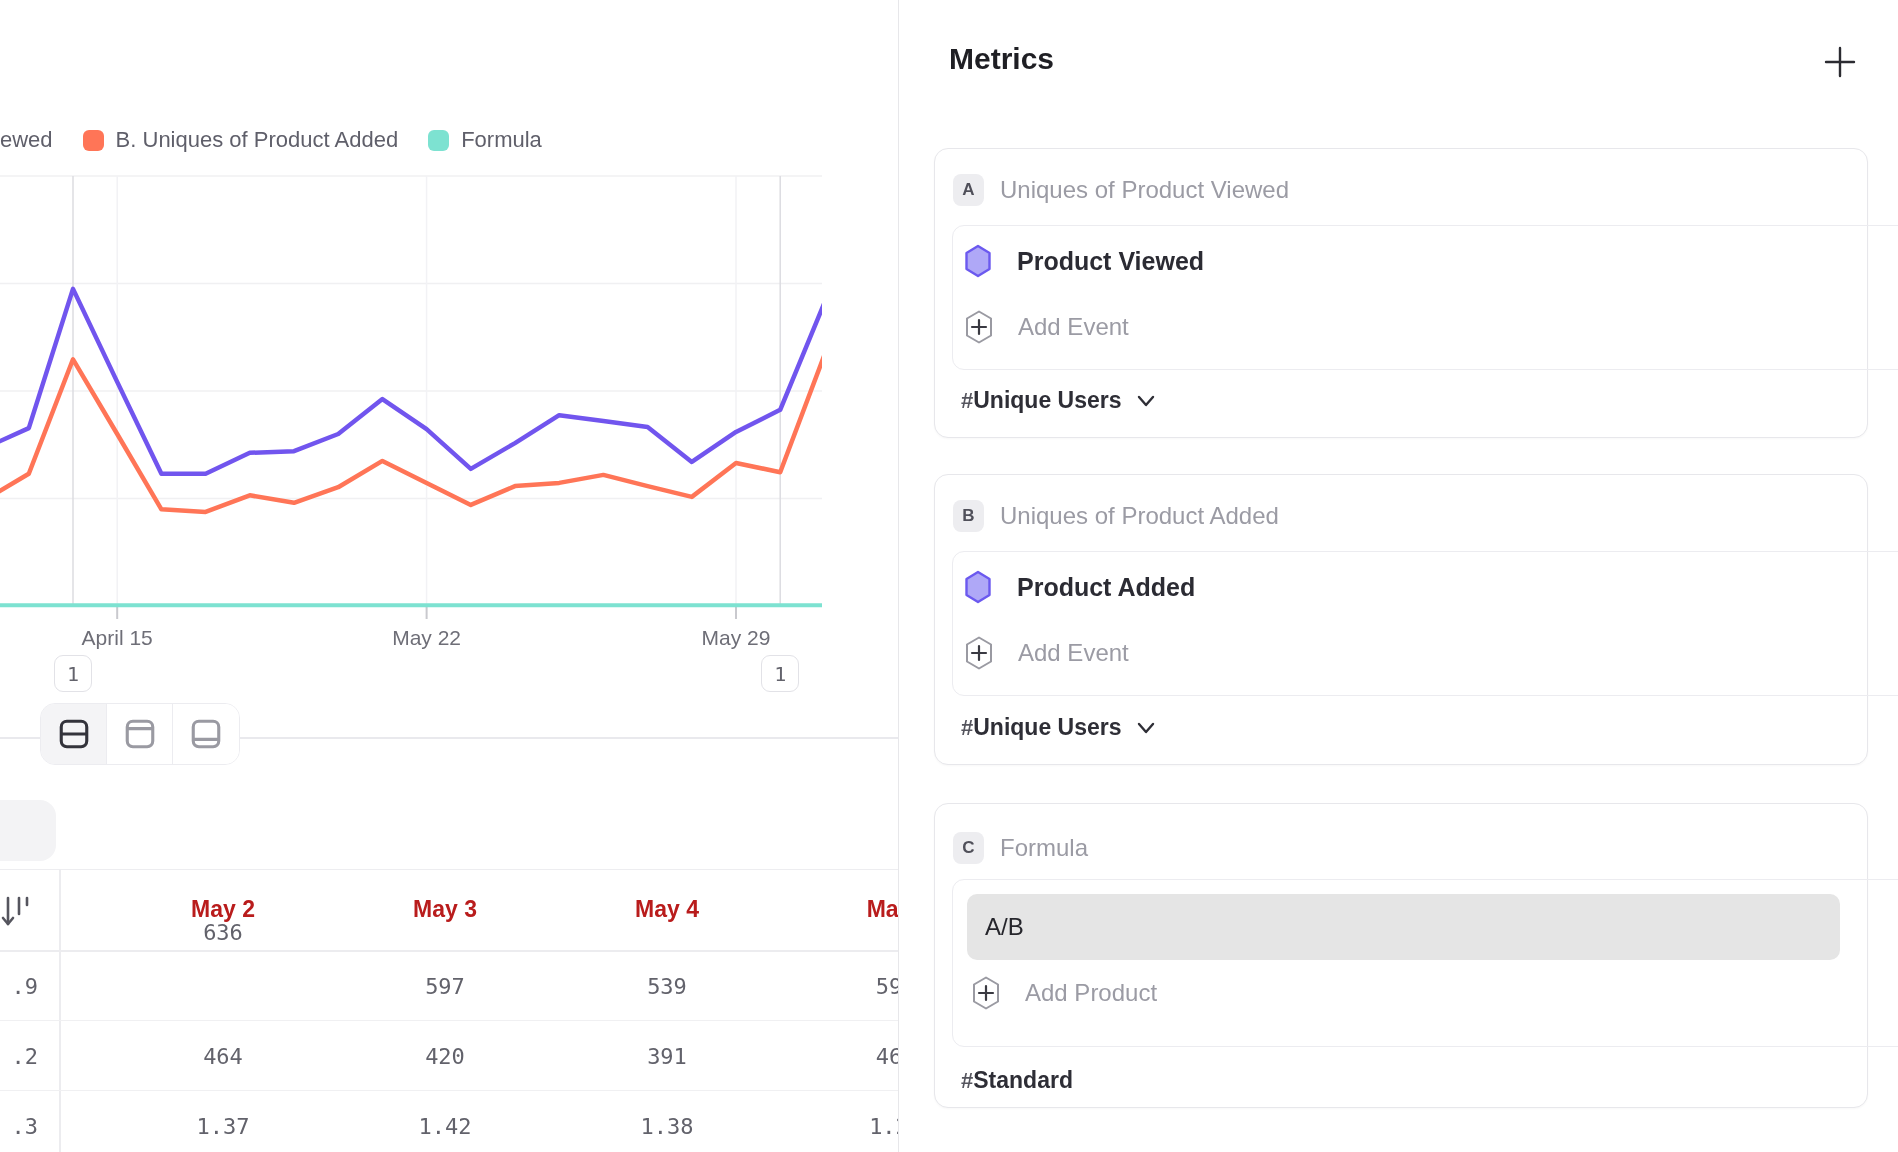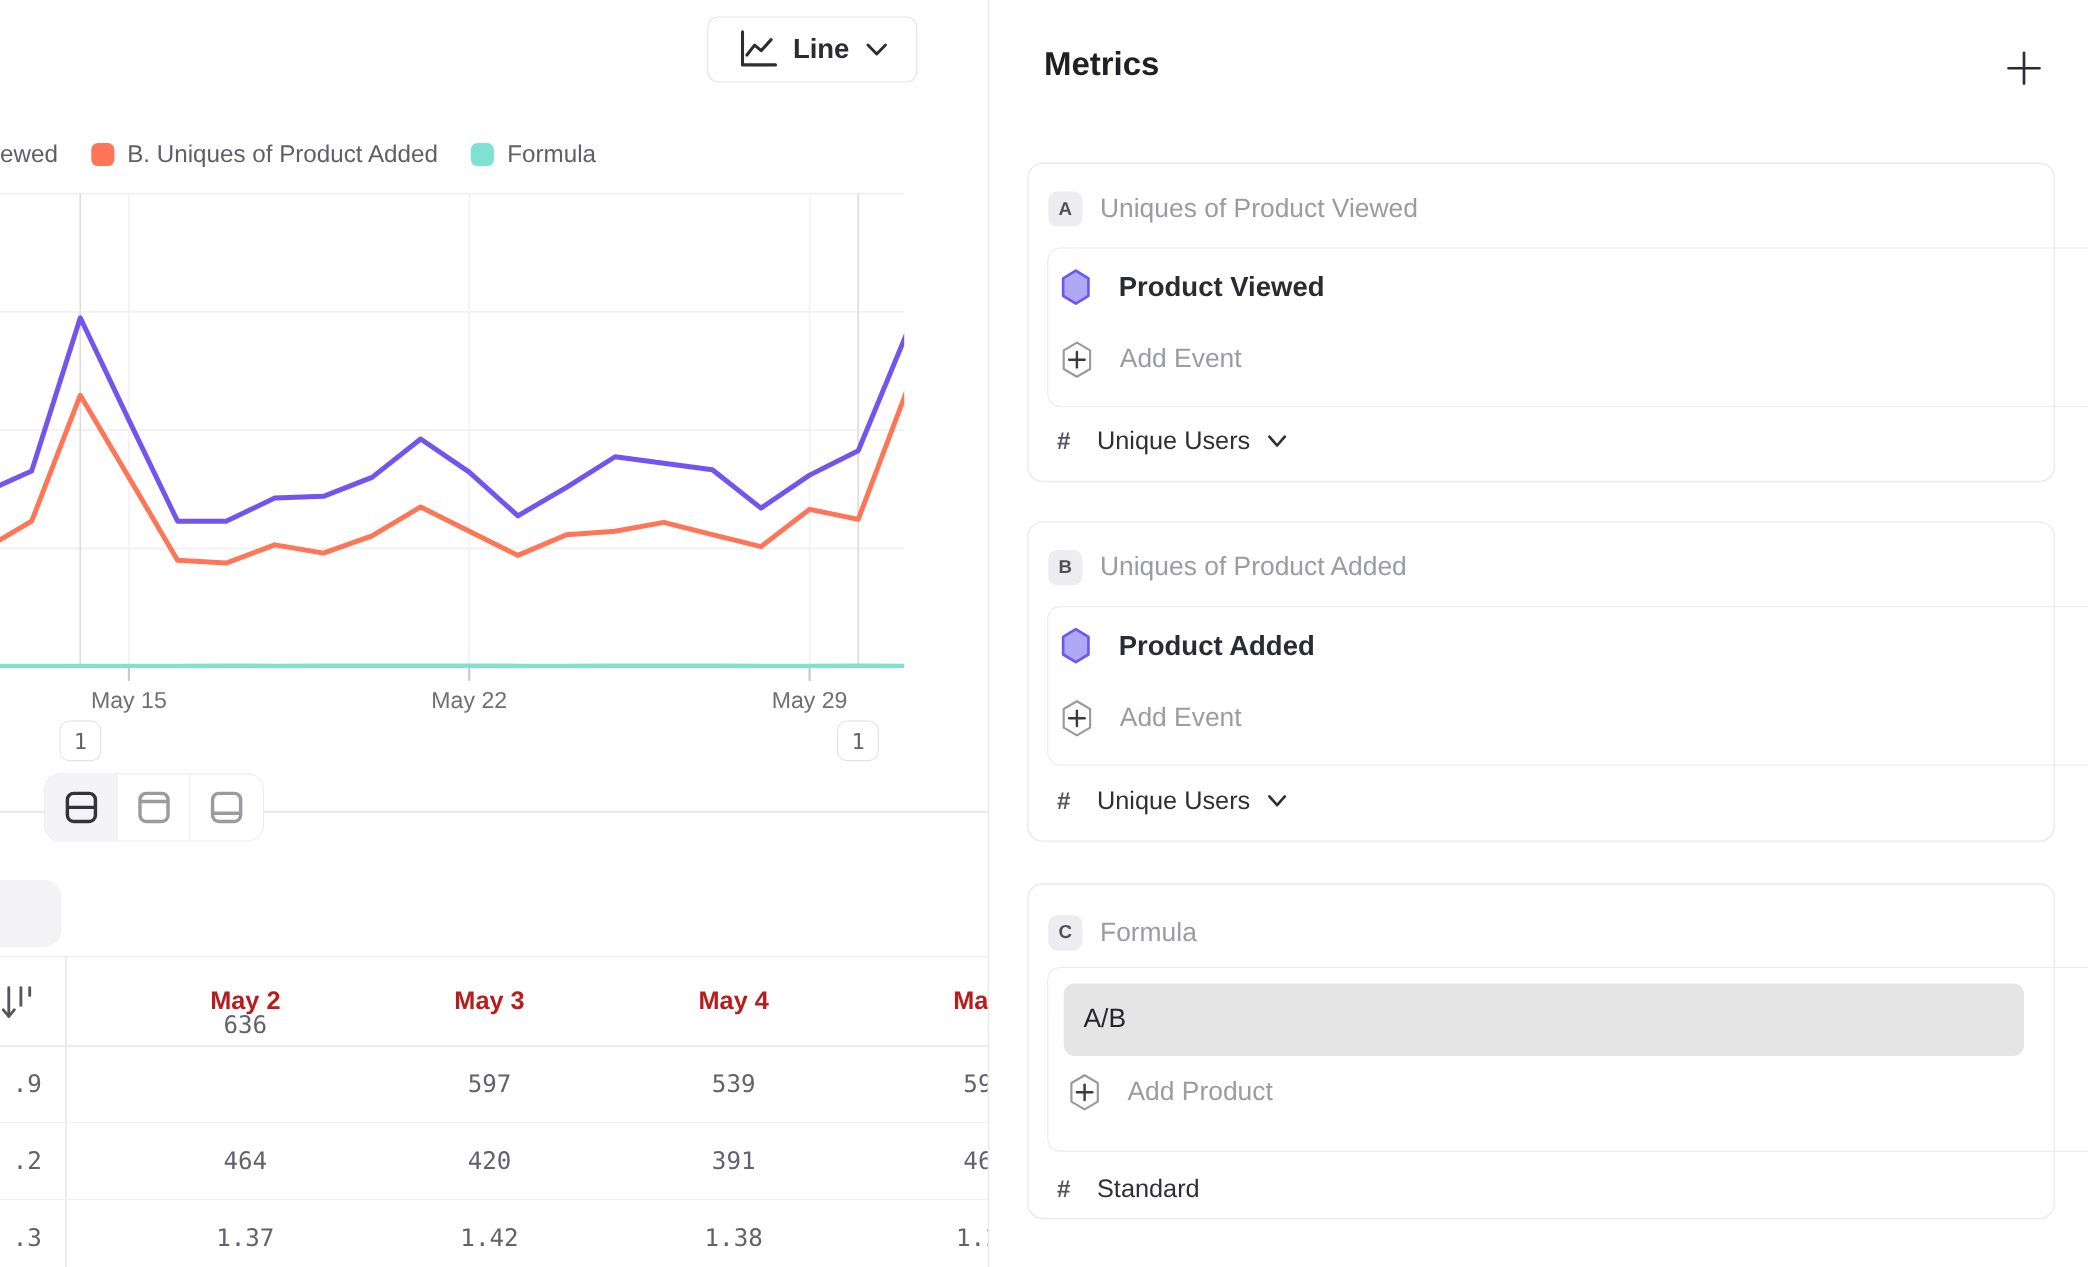"Line" div.line-btn { html: <div> <svg> <path></path> <polyline></polyline> </svg> <span>Line</span> <svg> <polyline></polyline> </svg> </div> -> none }
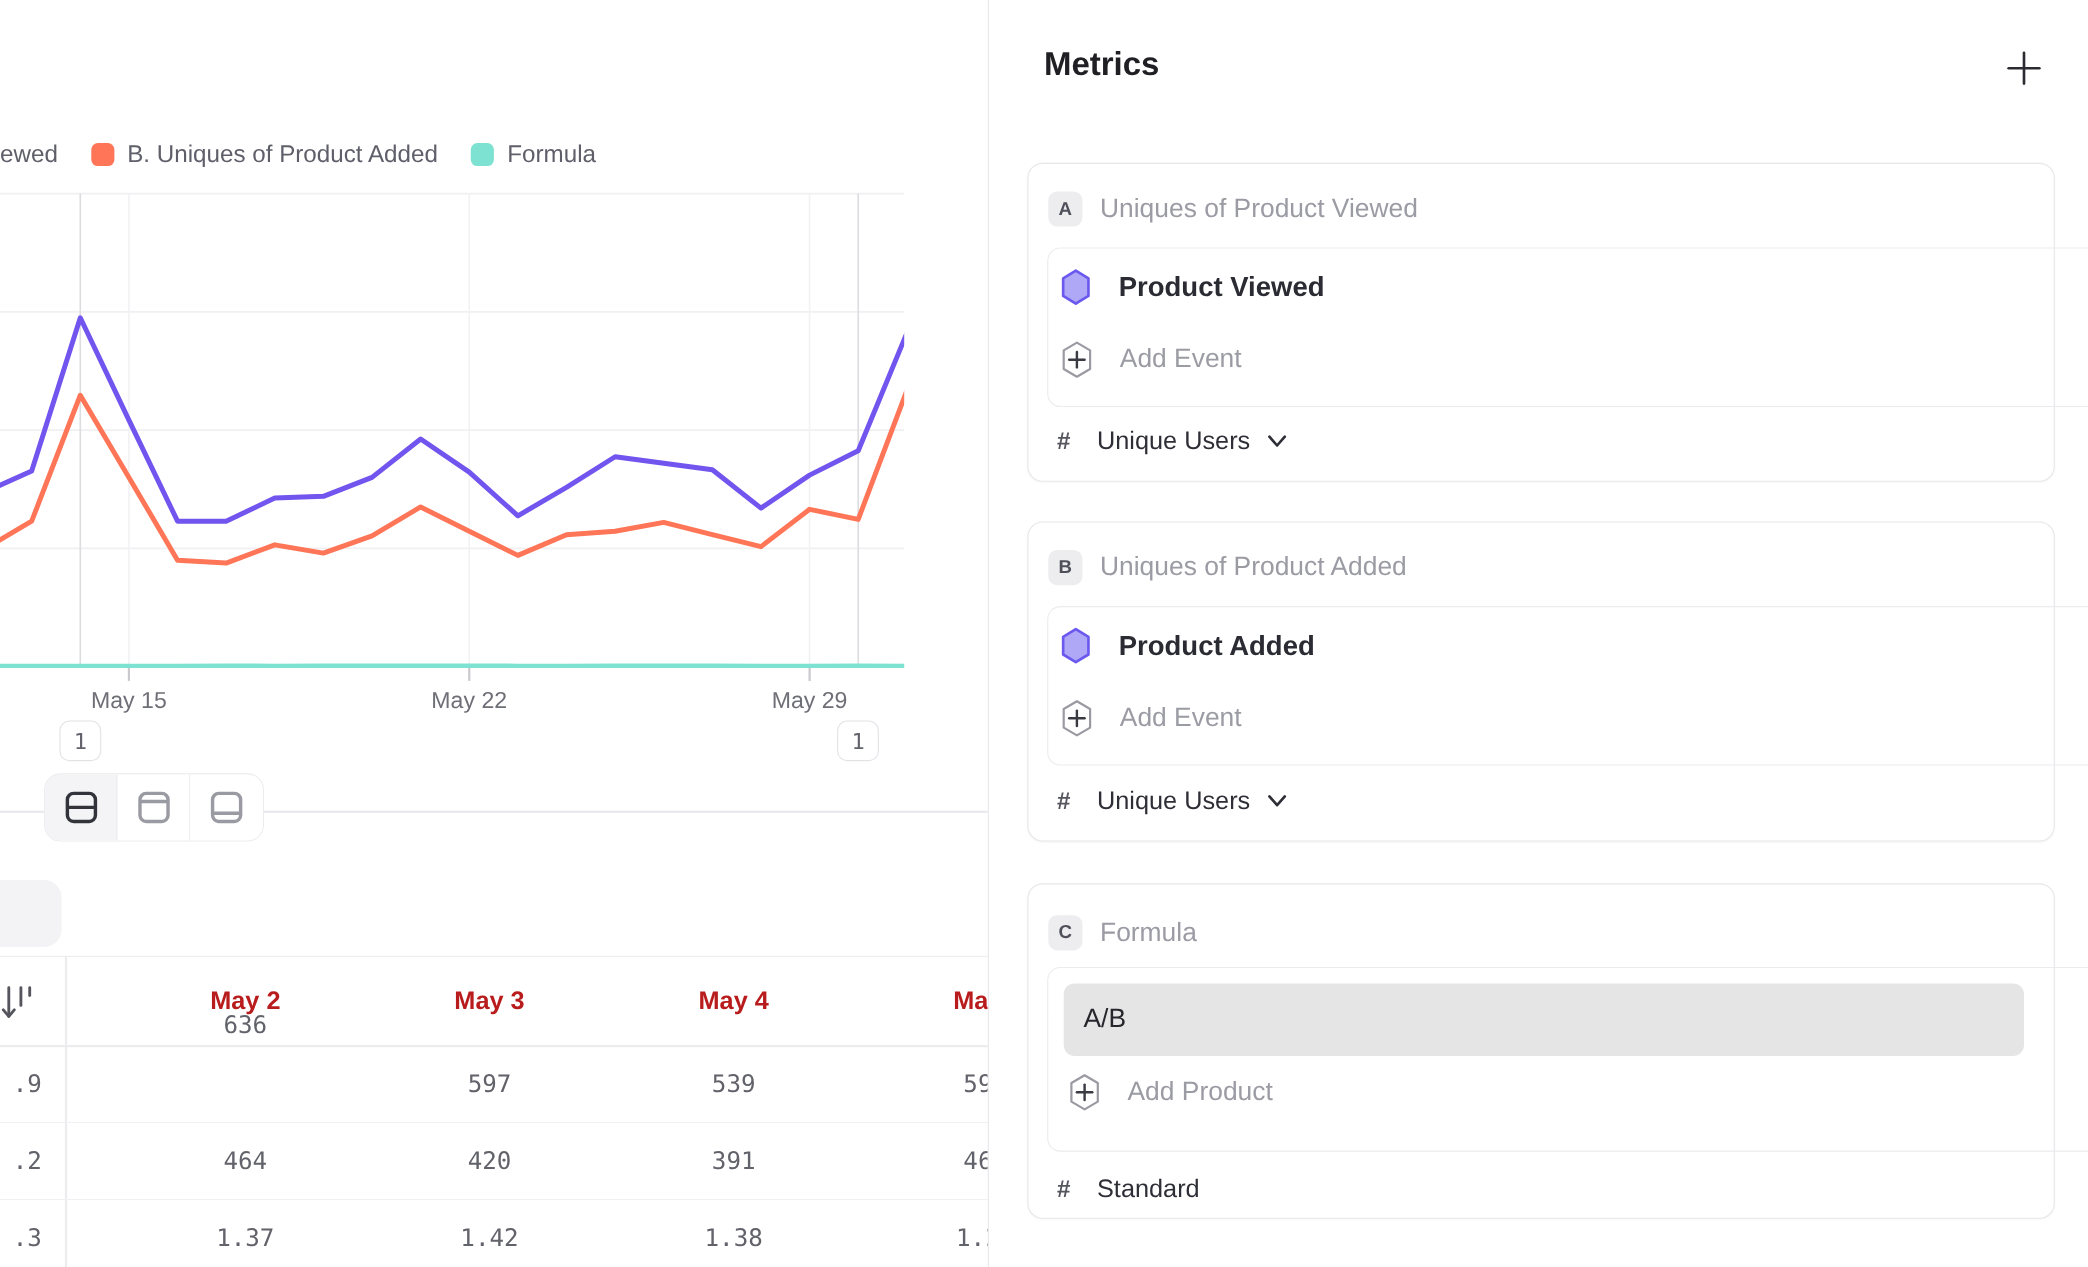"Unique Users" .measure-row .mlabel { font-weight: 400 -> 700; margin-left: 24px -> none }
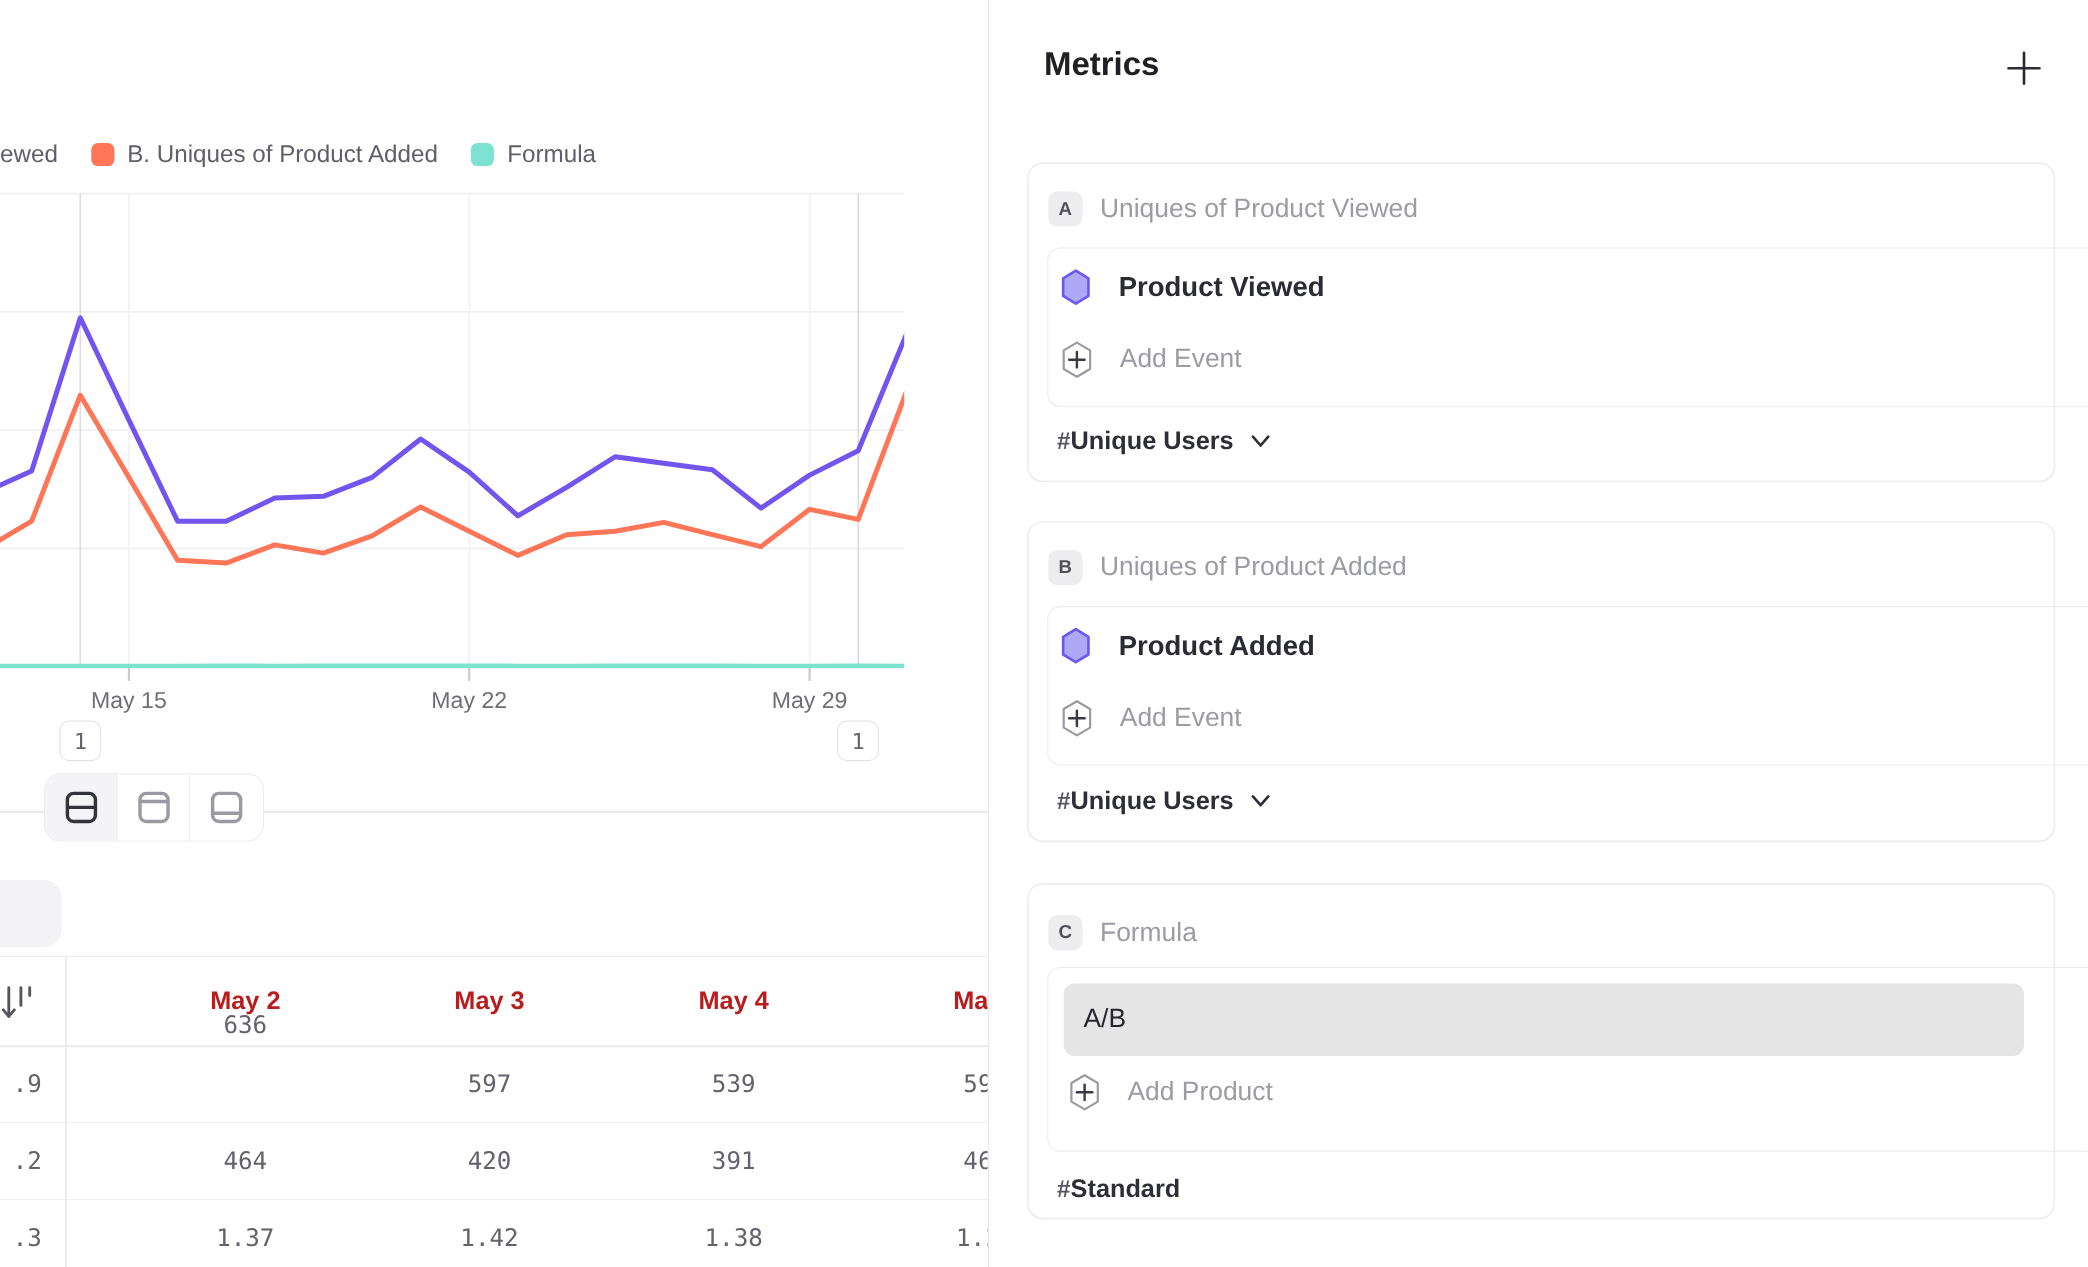"May 15" div.x-label { text: May -> April }
